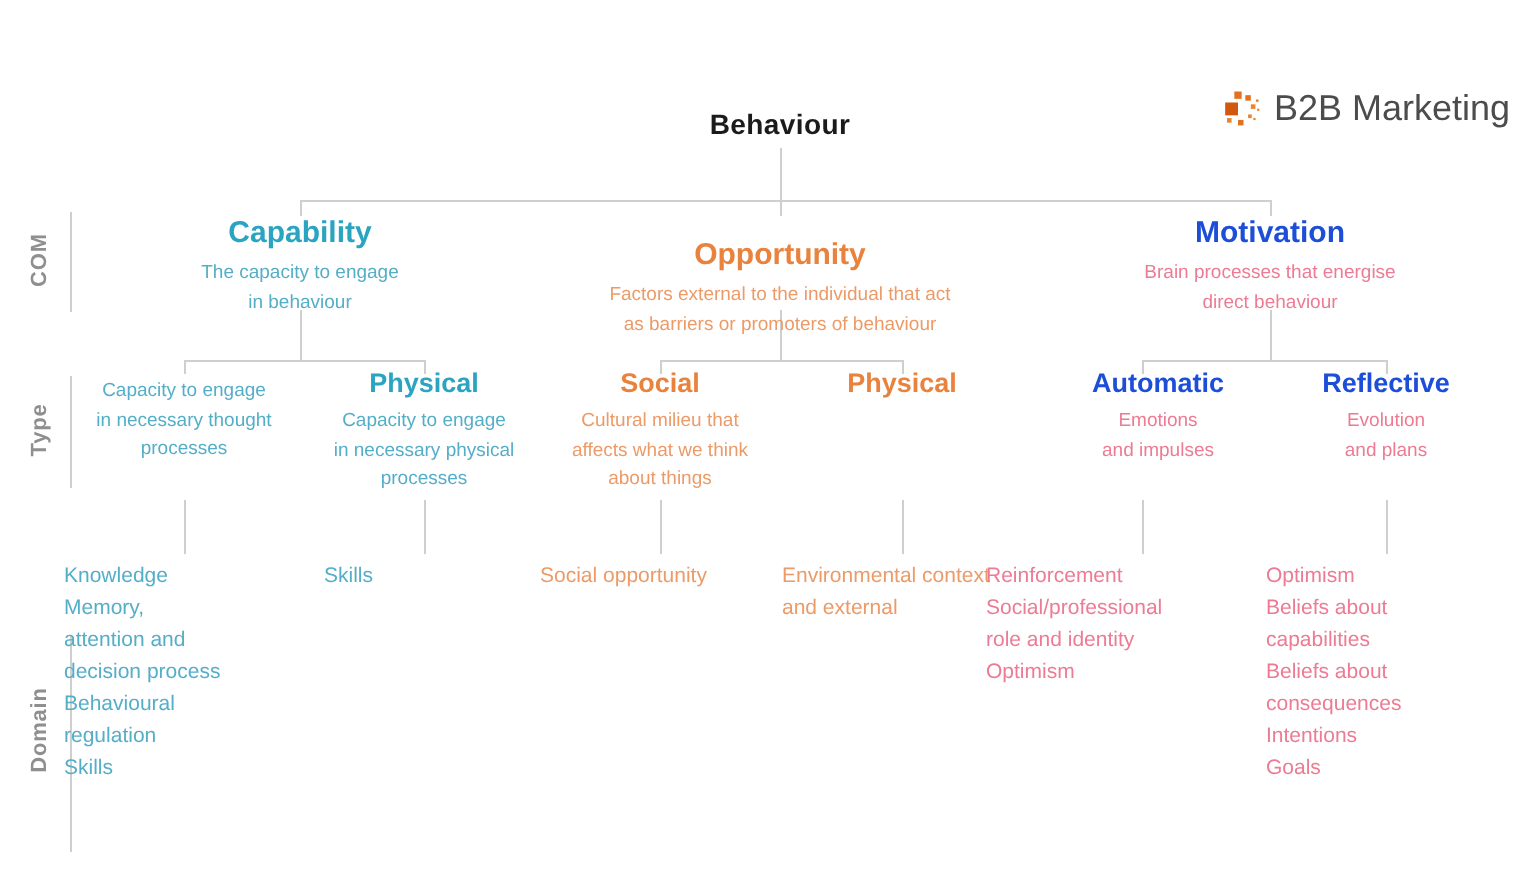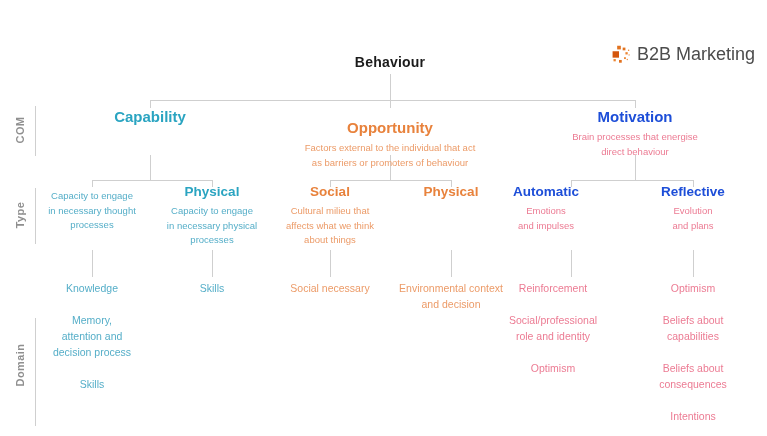"The capacity to engage" div.block-desc { html: none -> <div>The capacity to engage in behaviour</div> }
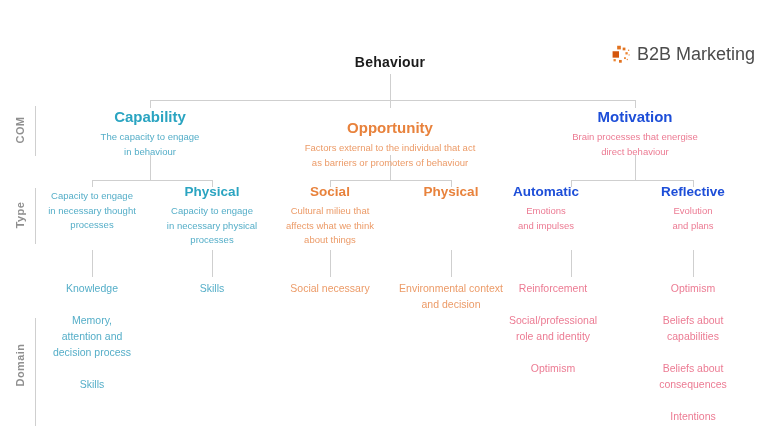"Automatic" div.block { left: 491px -> 524px }
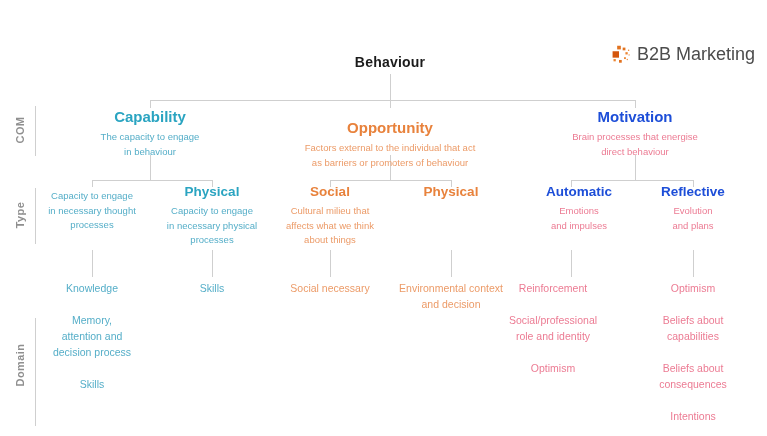"Knowledge" .domain-col { gap: 16px -> 0; text-align: center -> left }
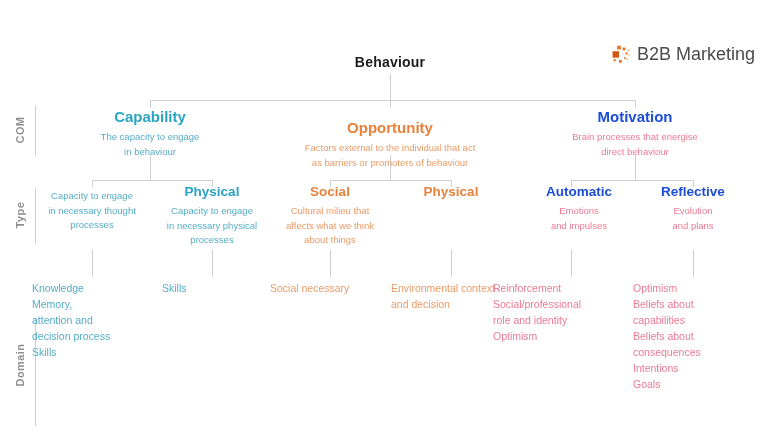"Social necessary" div.domain-item { text: necessary -> opportunity }
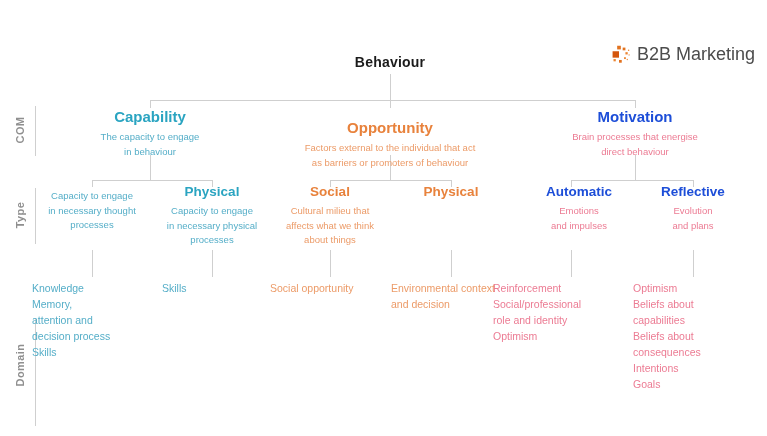"Environmental context" div.domain-item { text: decision -> external }
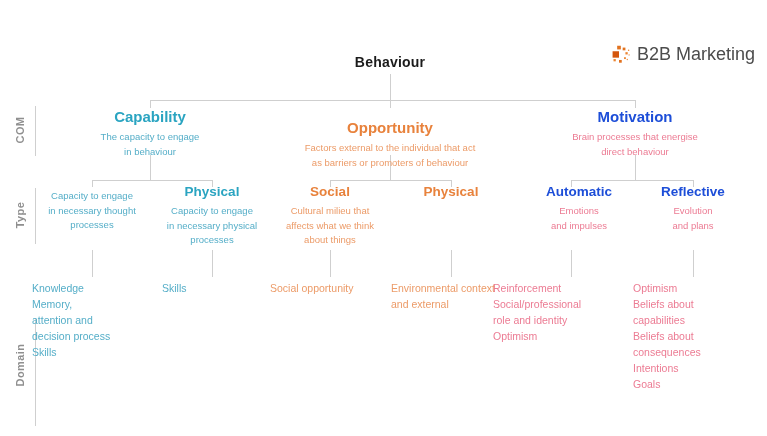"Behavioural" div.domain-item { html: none -> <div>Behavioural regulation</div> }
